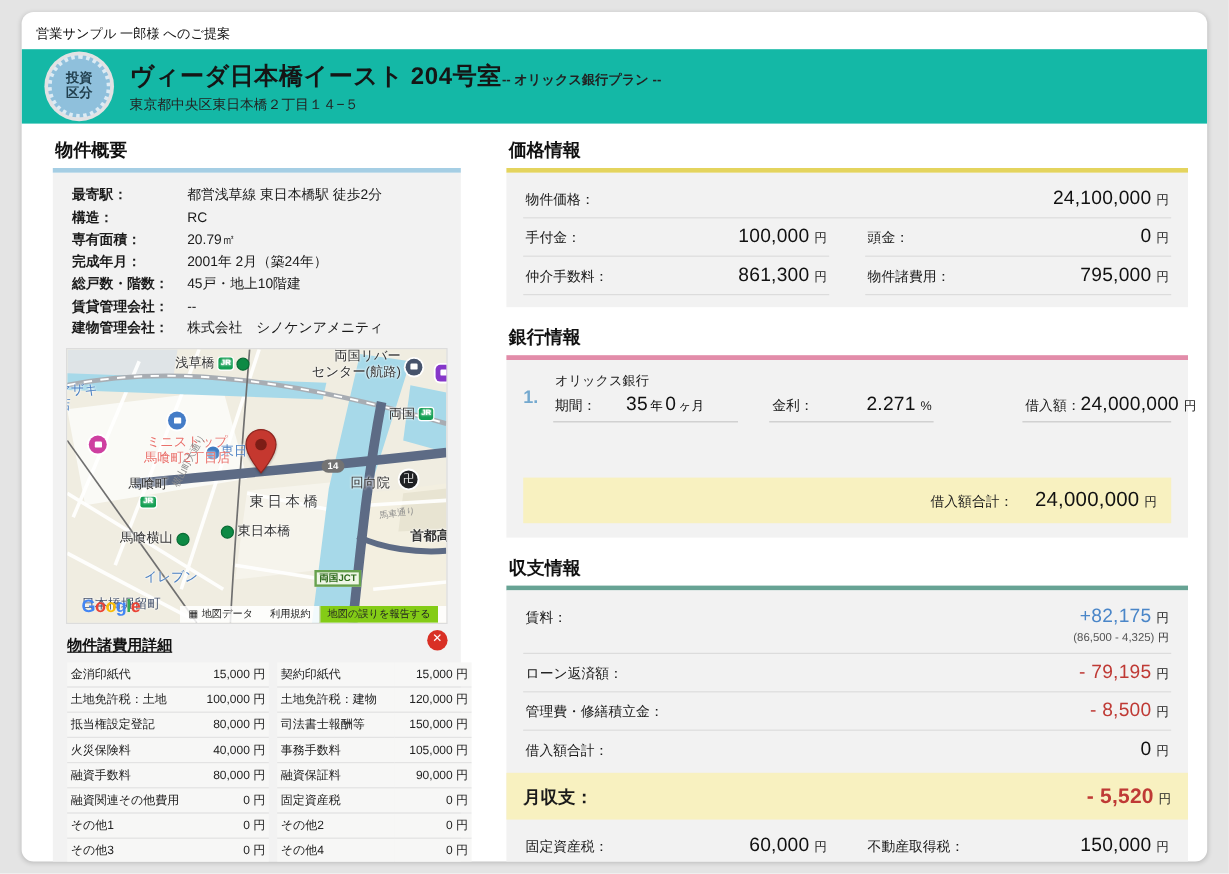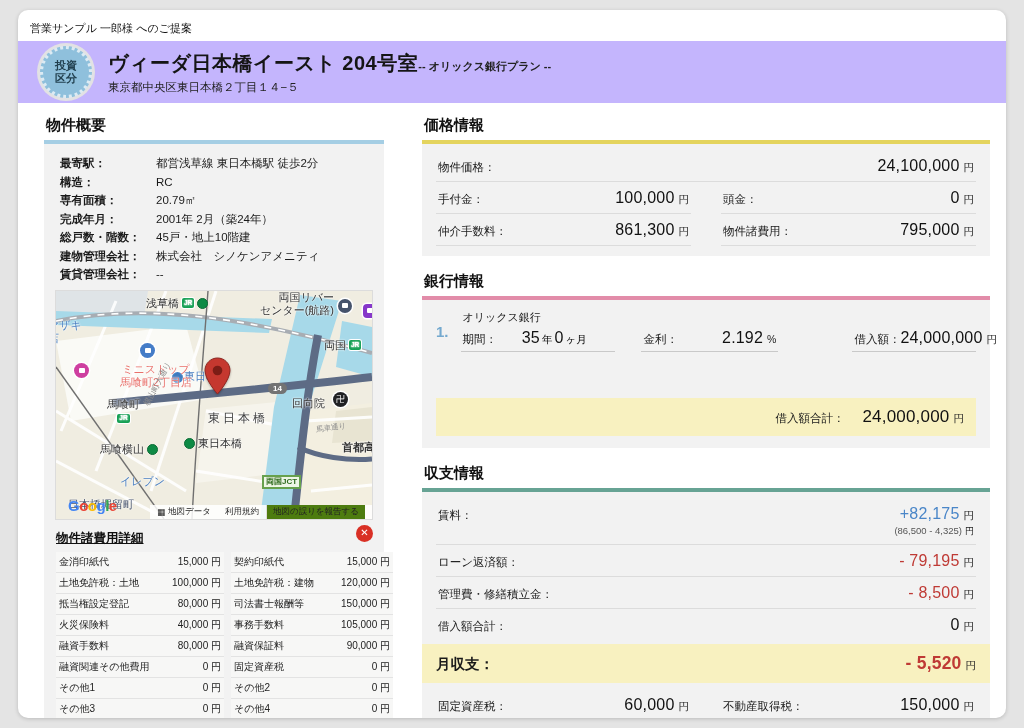"投資" .hdr { background: #c4b5fd -> #14b8a6 }
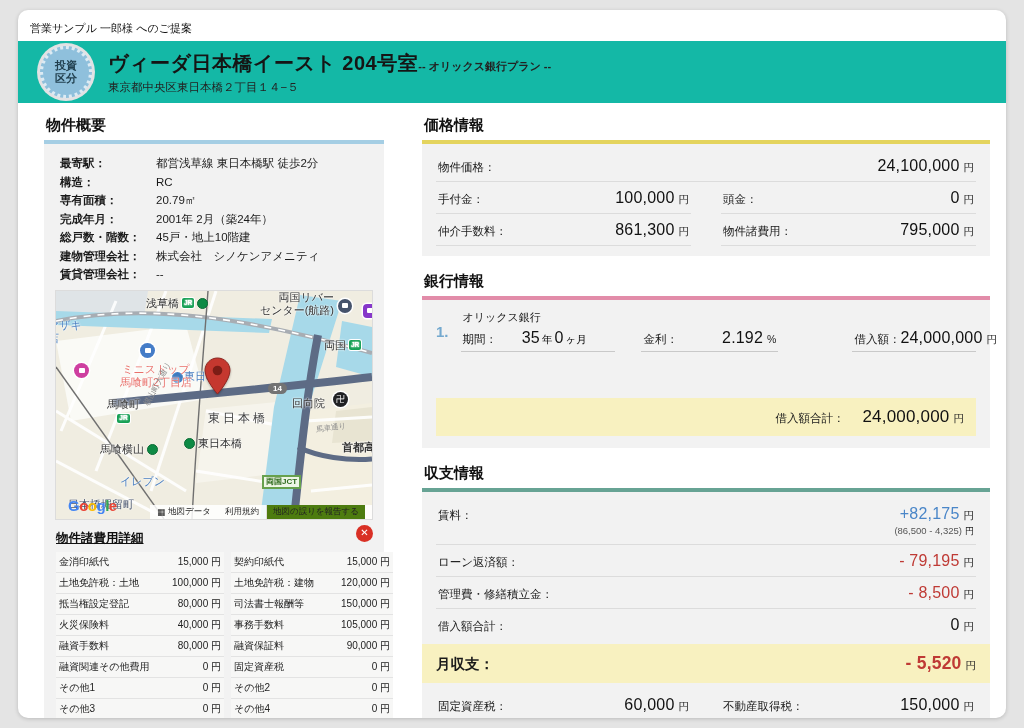"建物管理会社：" div.ov-row { order: before "賃貸管理会社：" -> after "賃貸管理会社：" }
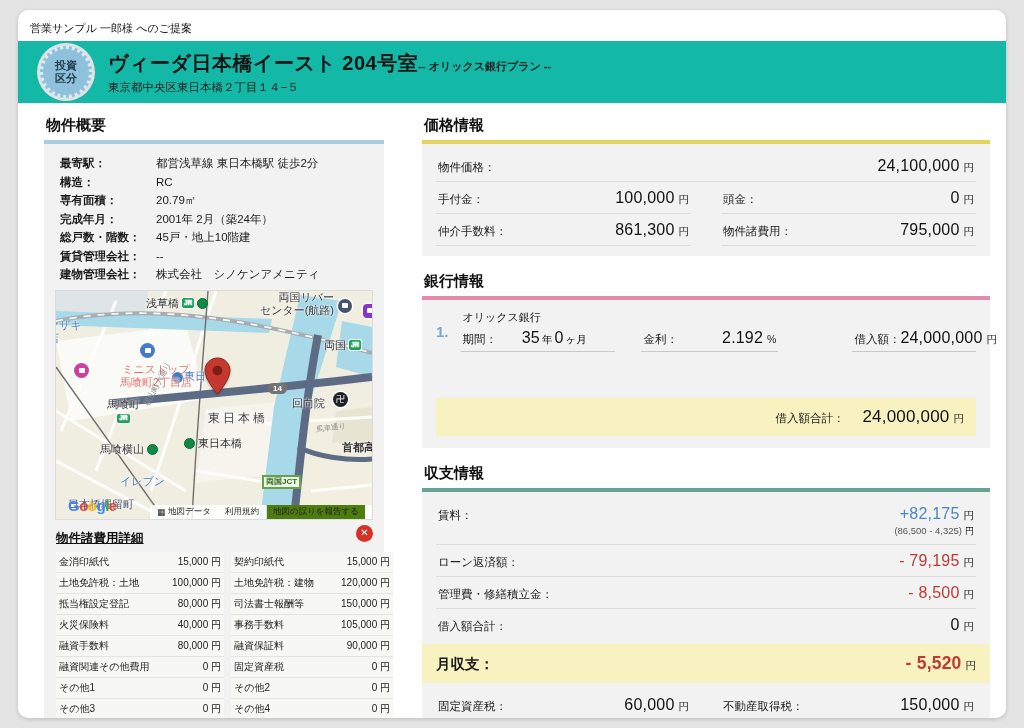"2.192" span.val { text: 2.192 -> 2.271 }
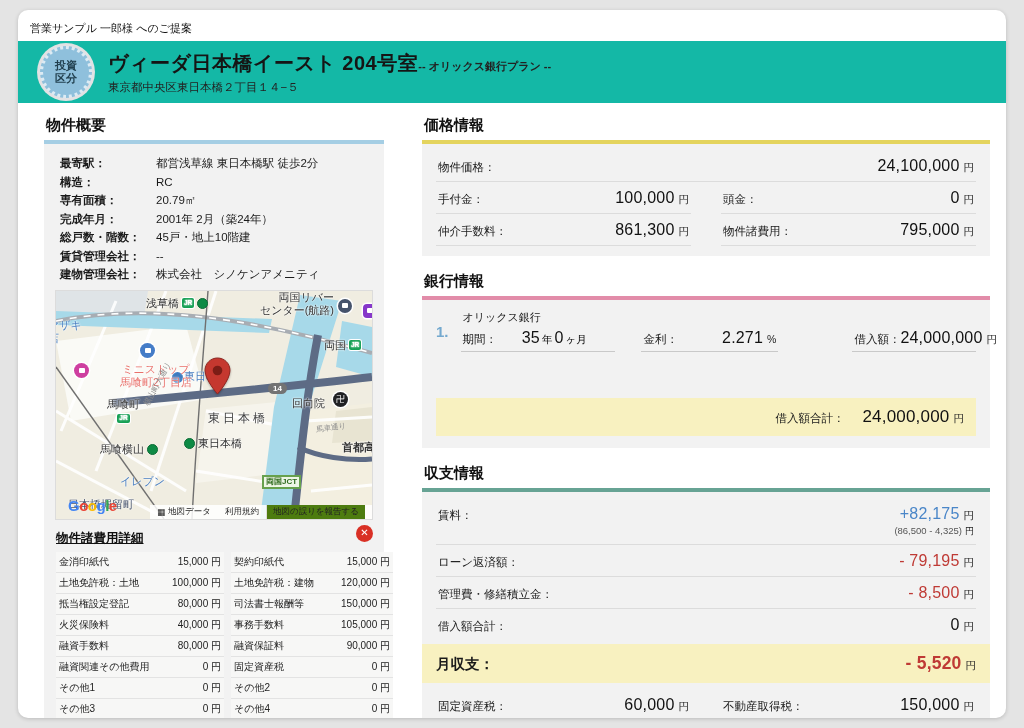"地図の誤りを報告する" .attr .chip { background: #4d7c0f -> #84cc16 }
